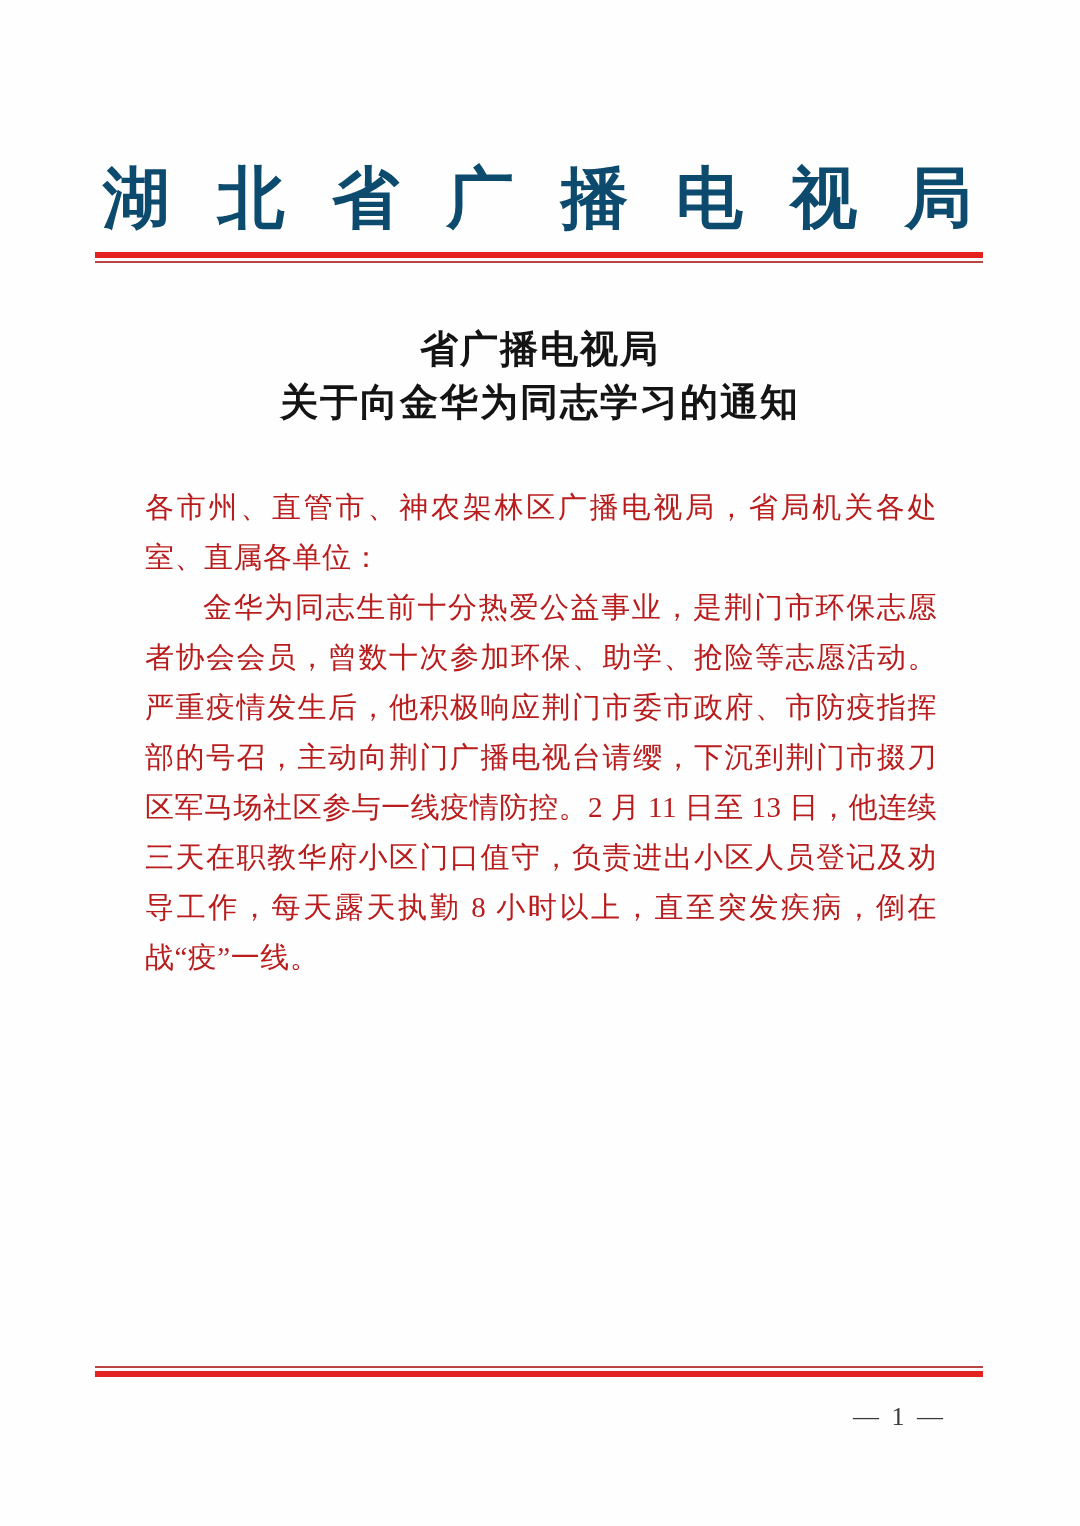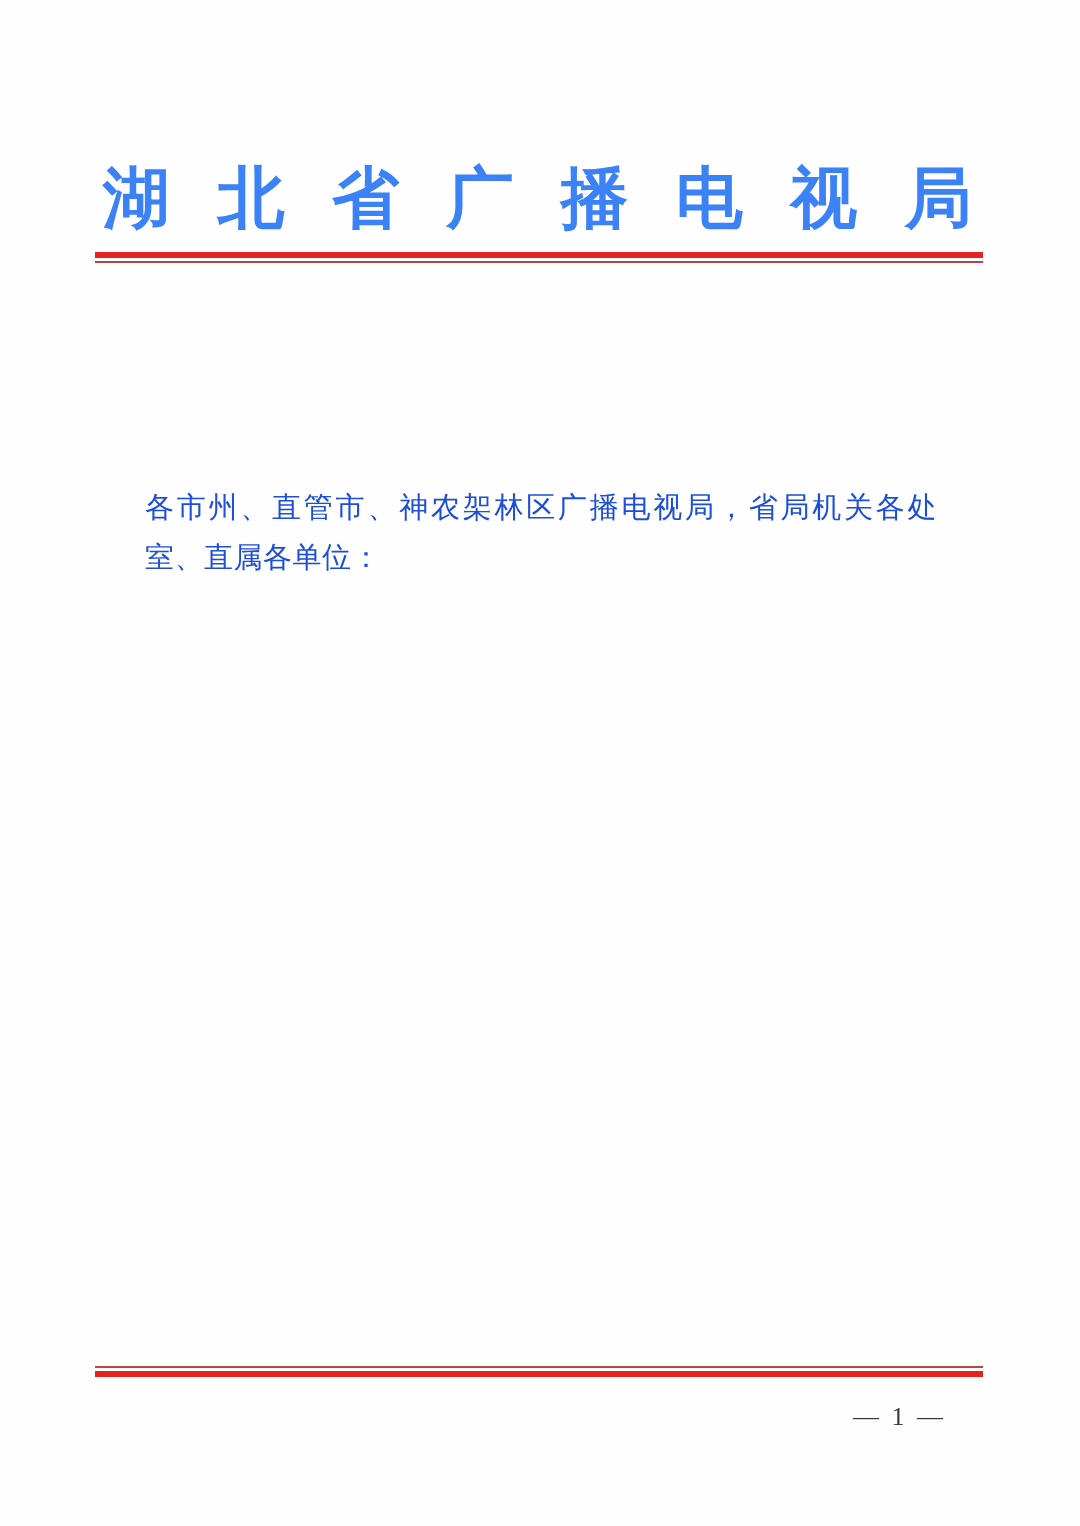"湖 北 省 广 播" .masthead { color: #3b82f6 -> #0c4a6e }
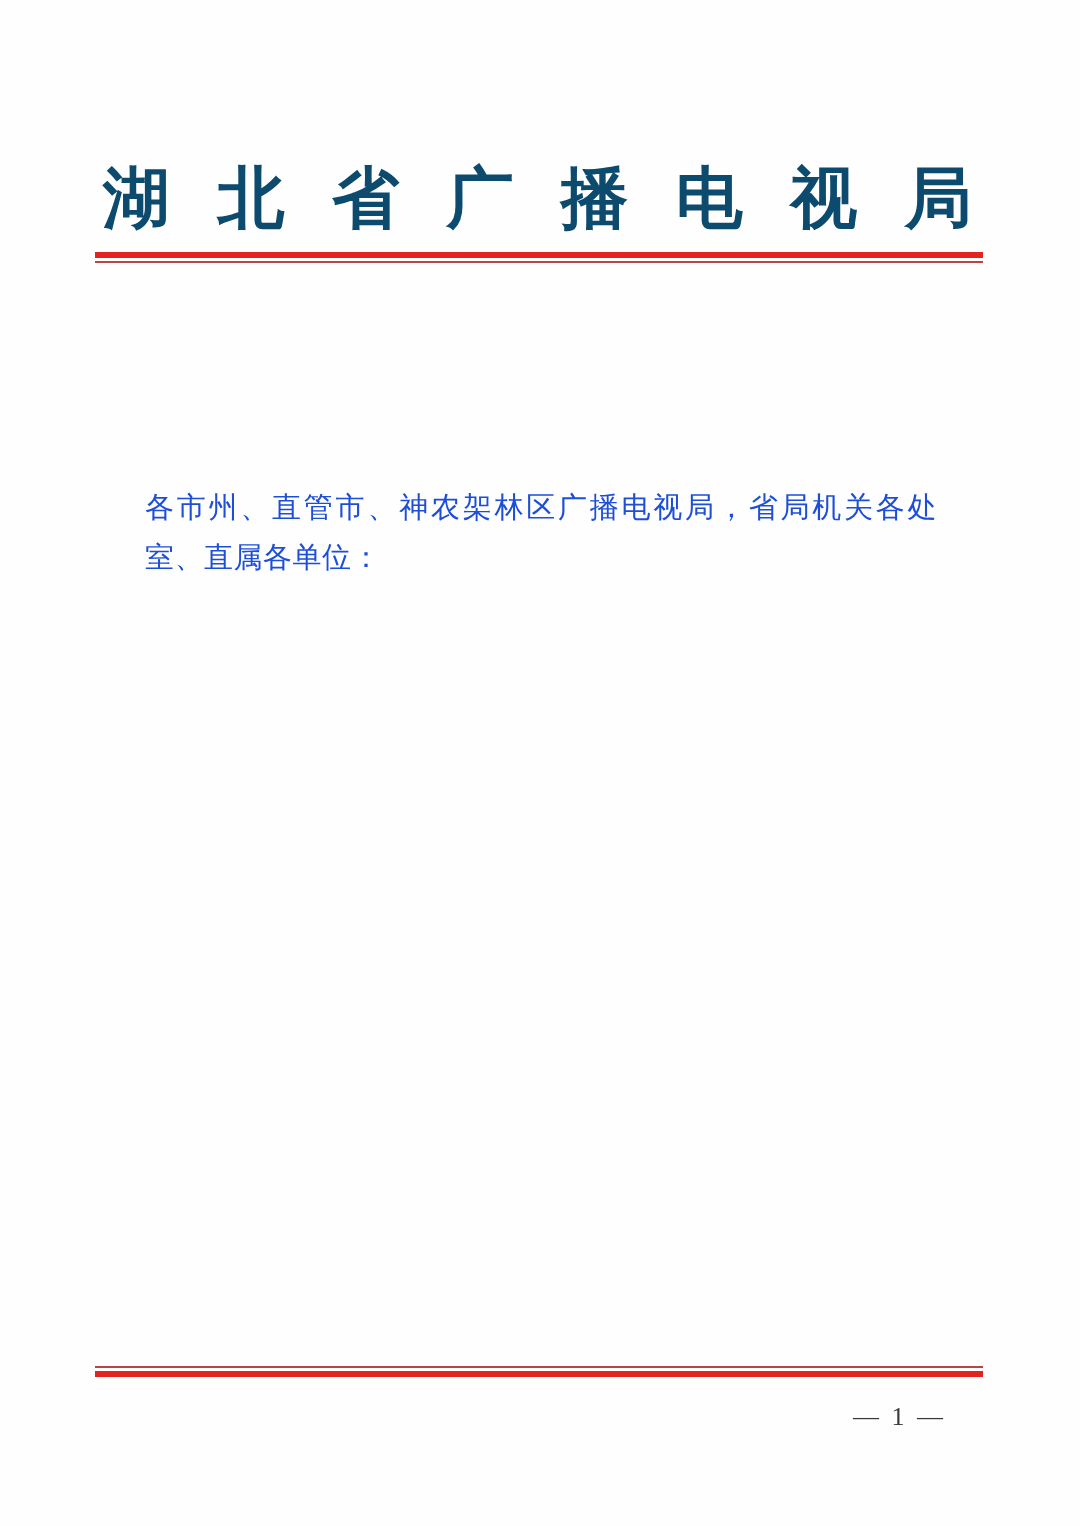"省广播电视局" div.title-line { html: none -> <div>省广播电视局</div> }
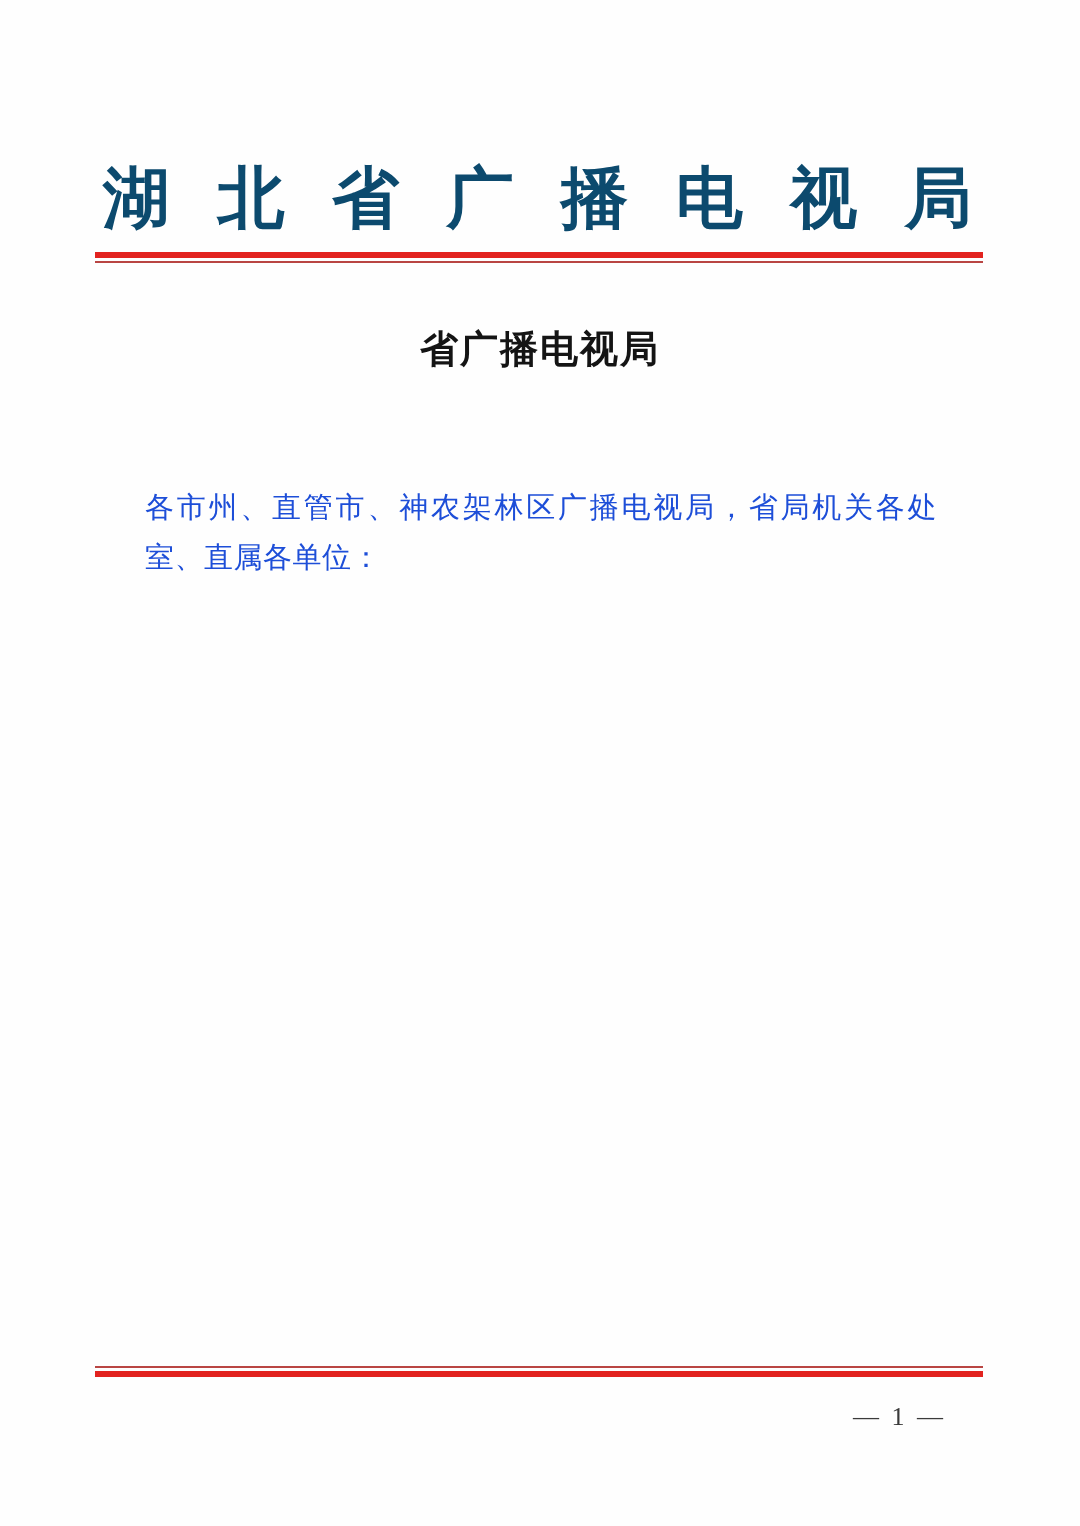"关于向金华为同志学习的通知" div.title-line { html: none -> <div>关于向金华为同志学习的通知</div> }
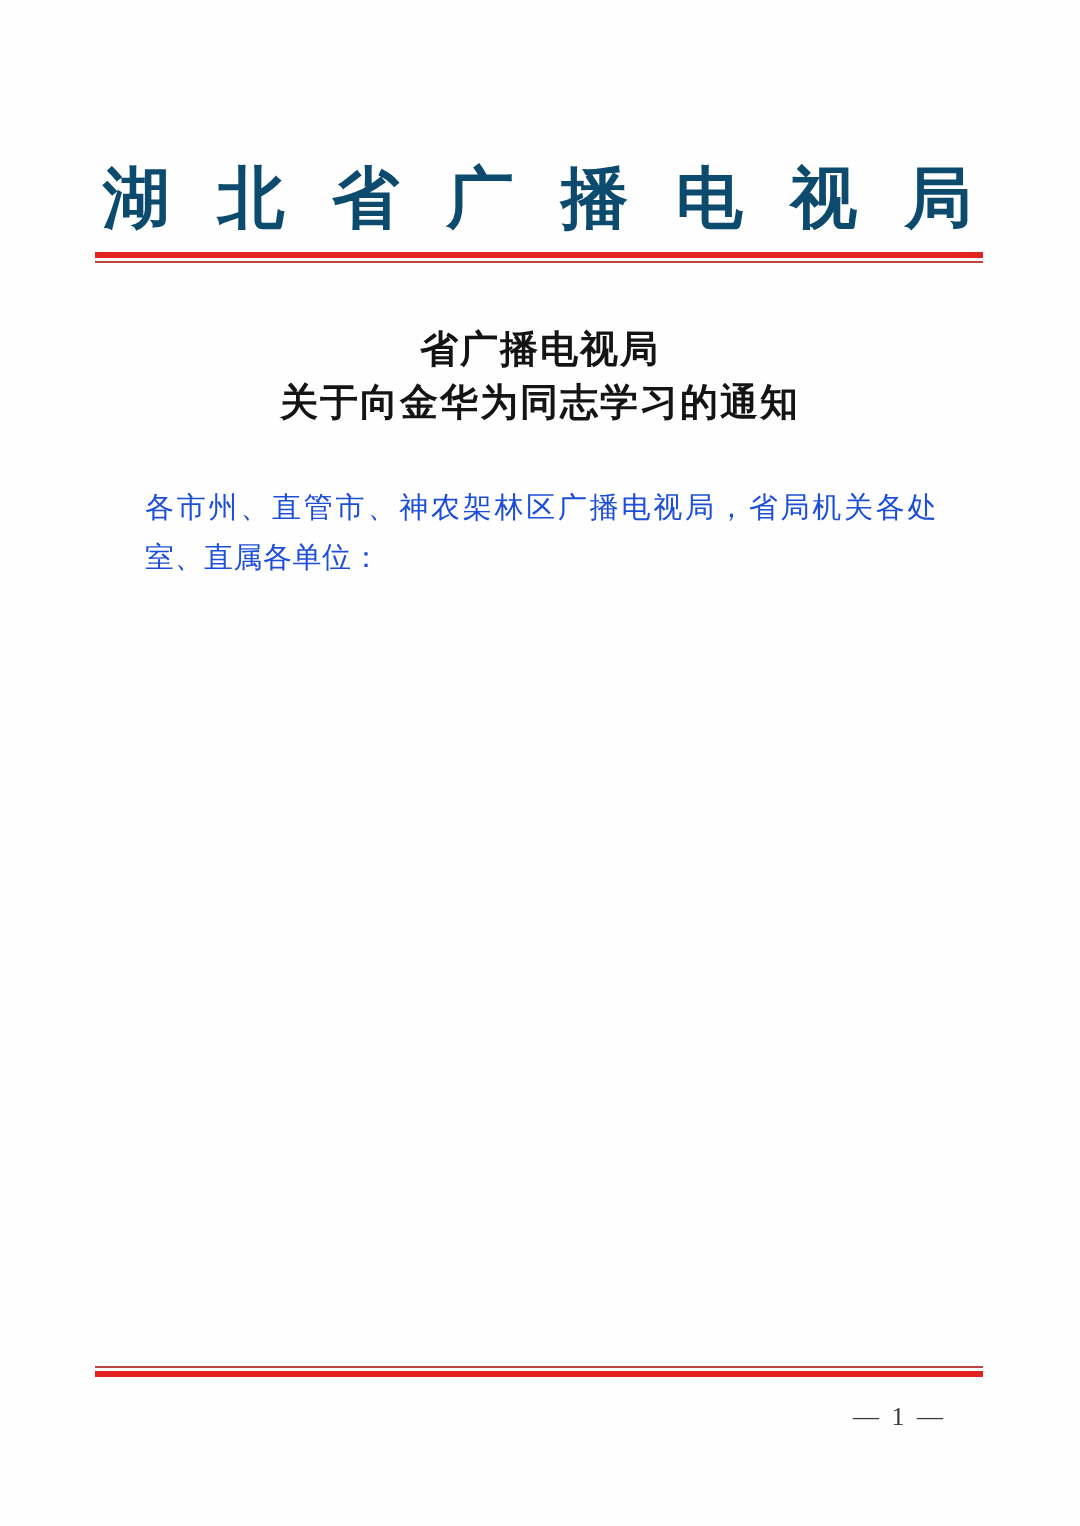"各市州、直管市、神农架林区广播电视局，省局机关各处室、直属各单位：" .body-text { color: #1d4ed8 -> #b91c1c }
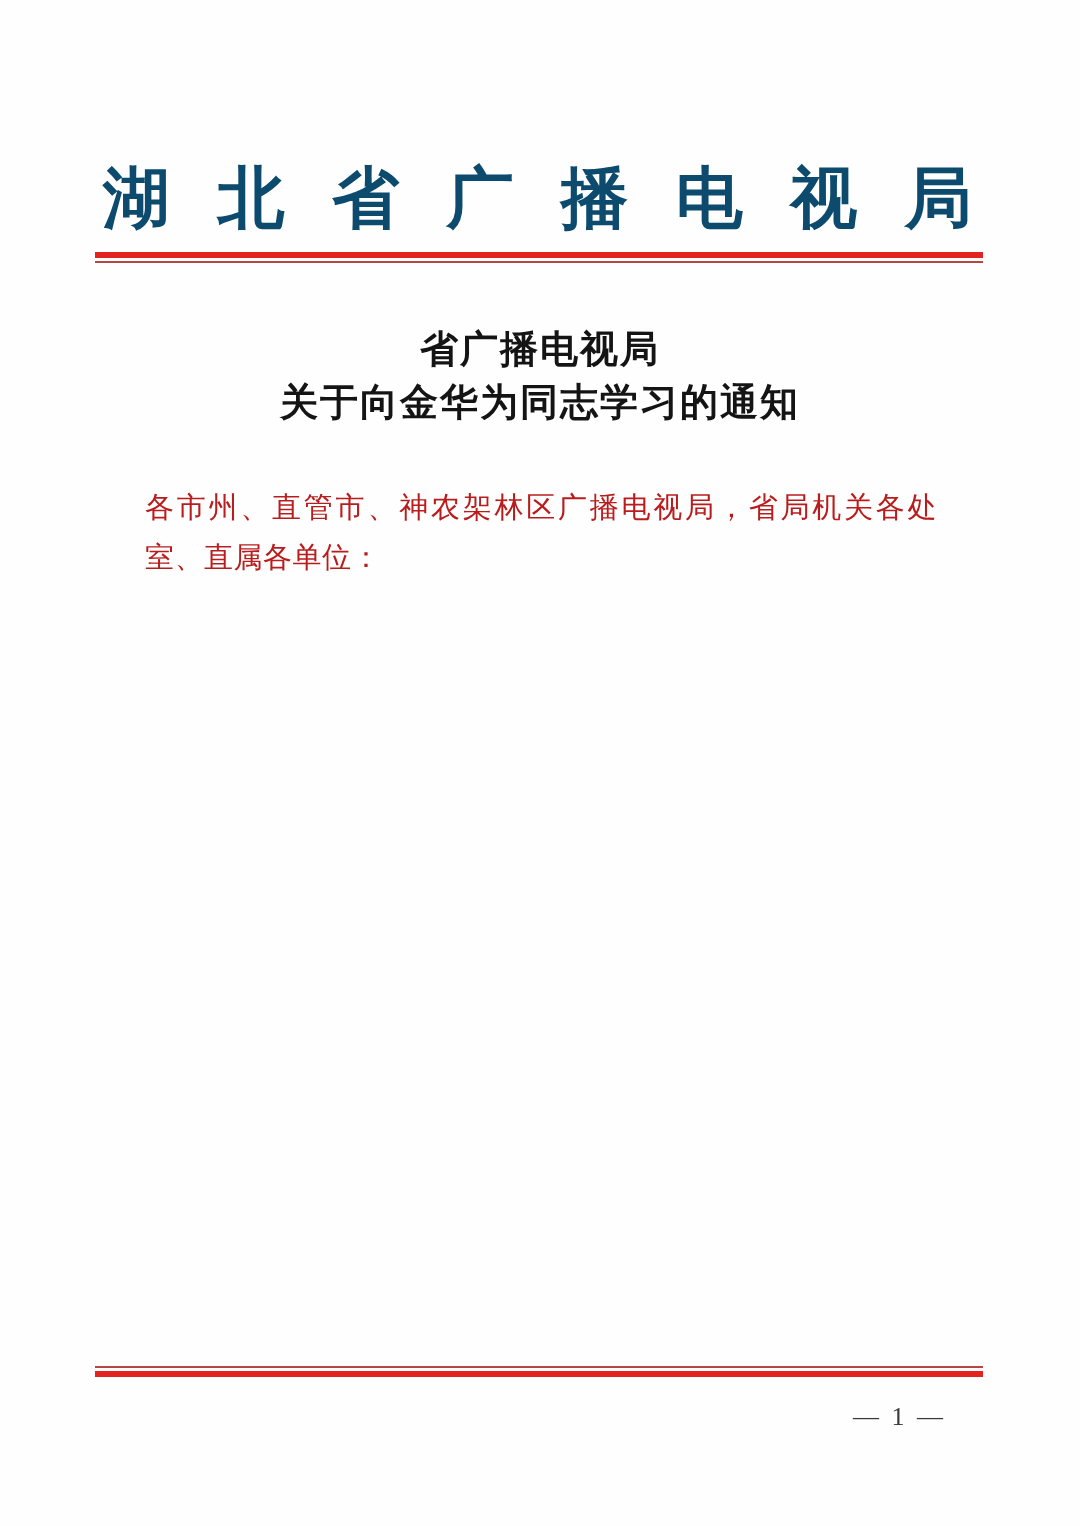"金华为同志生前十分热爱公益事业，是荆门市环保志愿者协会会员，曾数十次参加环保、助" p.para { html: none -> <p>金华为同志生前十分热爱公益事业，是荆门市环保志愿者协会会员，曾数十次参加环保、助学、抢险等志愿活动。严重疫情发生后，他积极响应荆门市委市政府、市防疫指挥部的号召，主动向荆门广播电视台请缨，下沉到荆门市掇刀区军马场社区参与一线疫情防控。2 月 11 日至 13 日，他连续三天在职教华府小区门口值守，负责进出小区人员登记及劝导工作，每天露天执勤 8 小时以上，直至突发疾病，倒在战“疫”一线。</p> }
